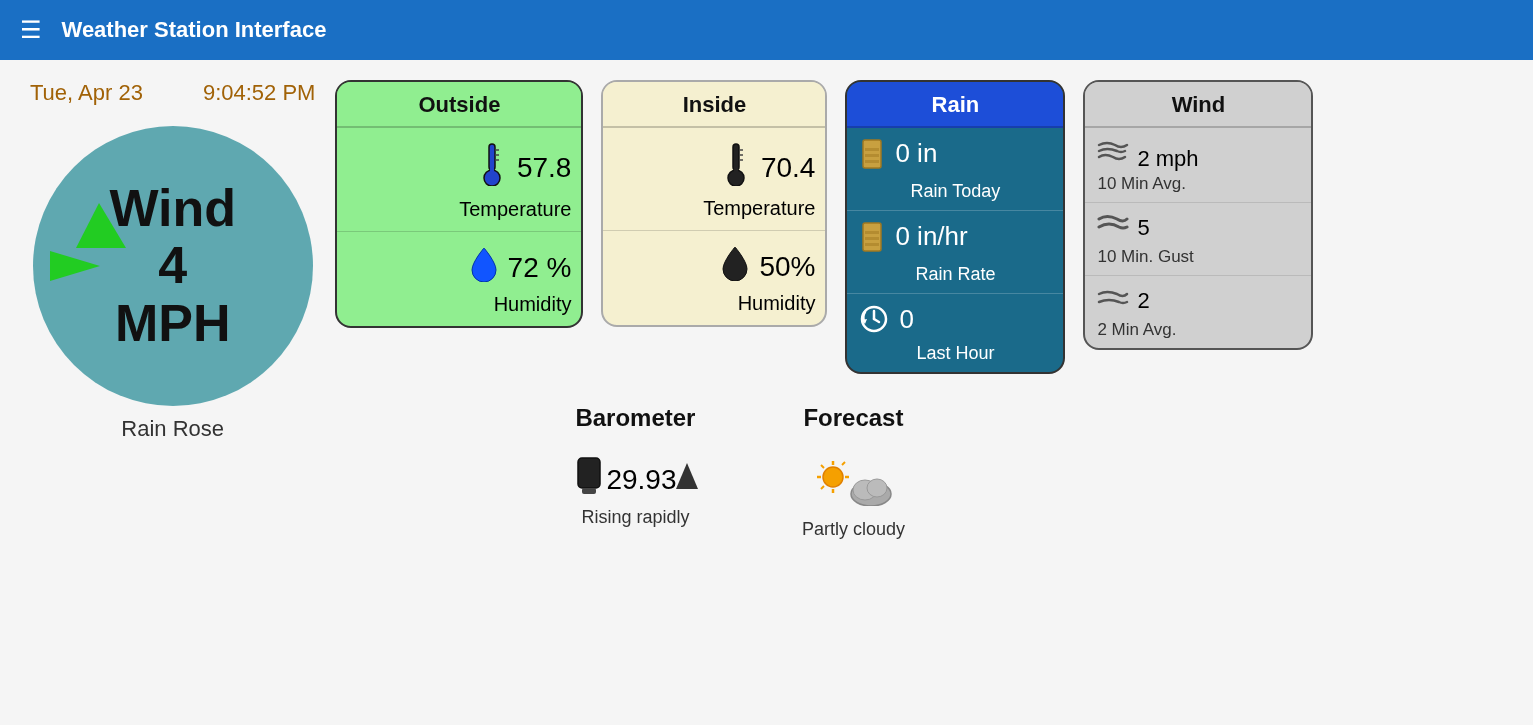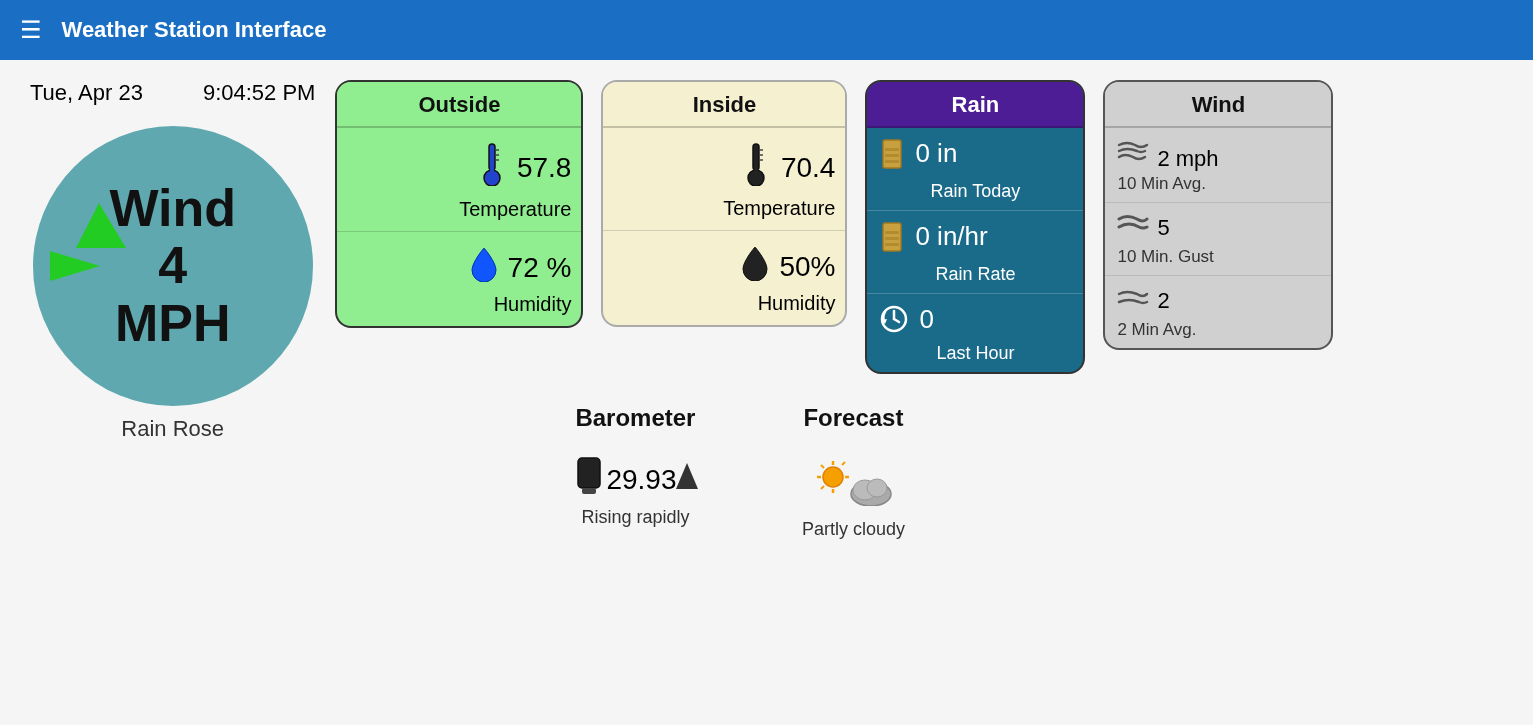"Tue, Apr 23" .datetime { color: #000000 -> #a16207 }
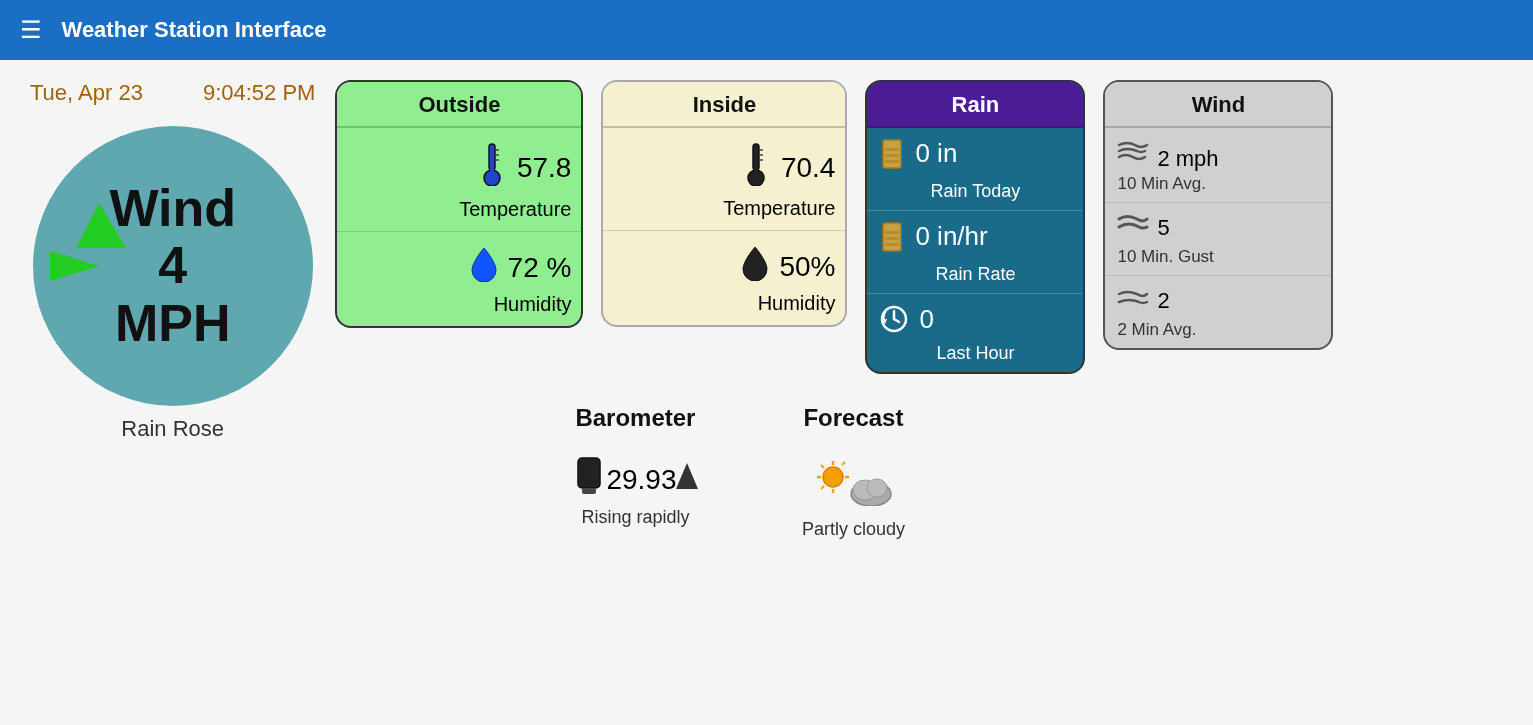"Inside" .card-inside { width: 246px -> 226px }
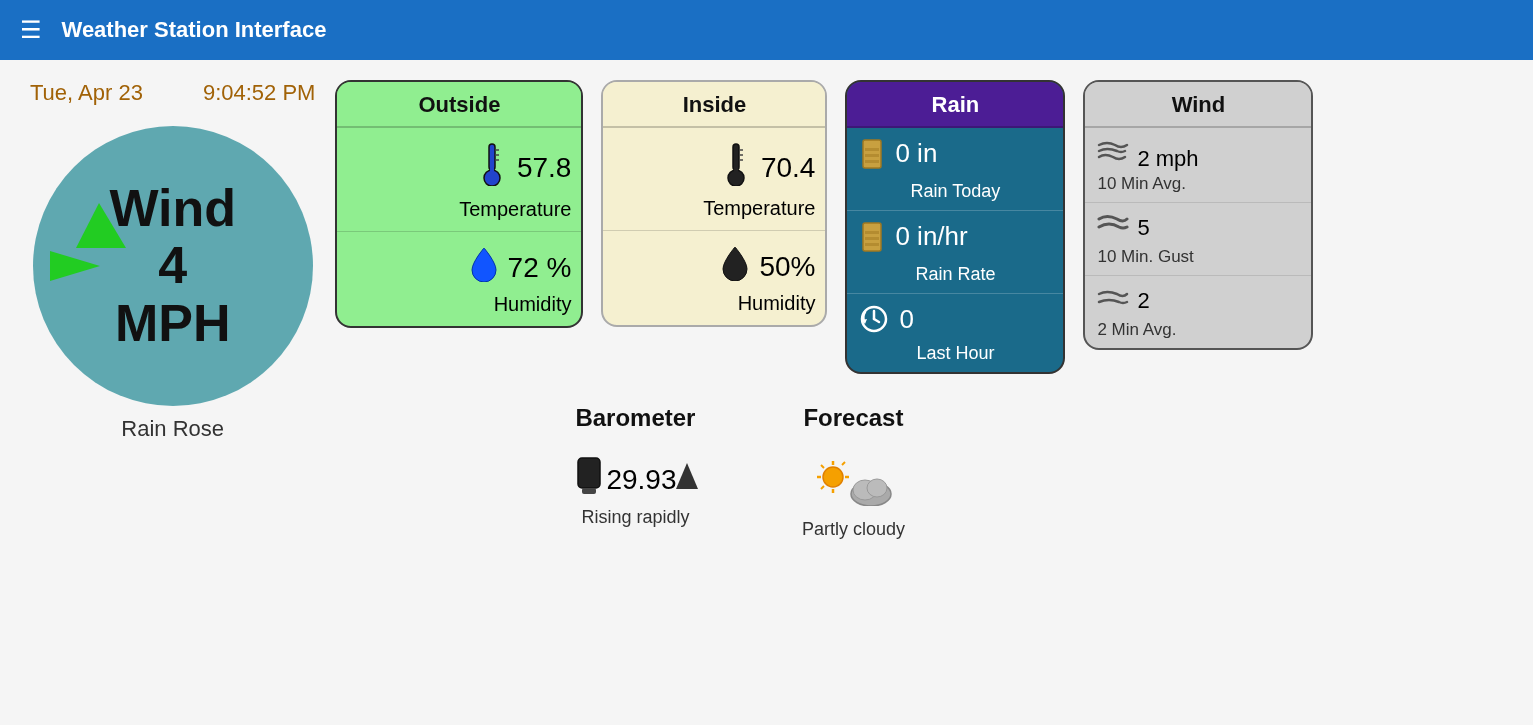"Rain" .card-rain .card-header { background: #4c1d95 -> #1d4ed8 }
